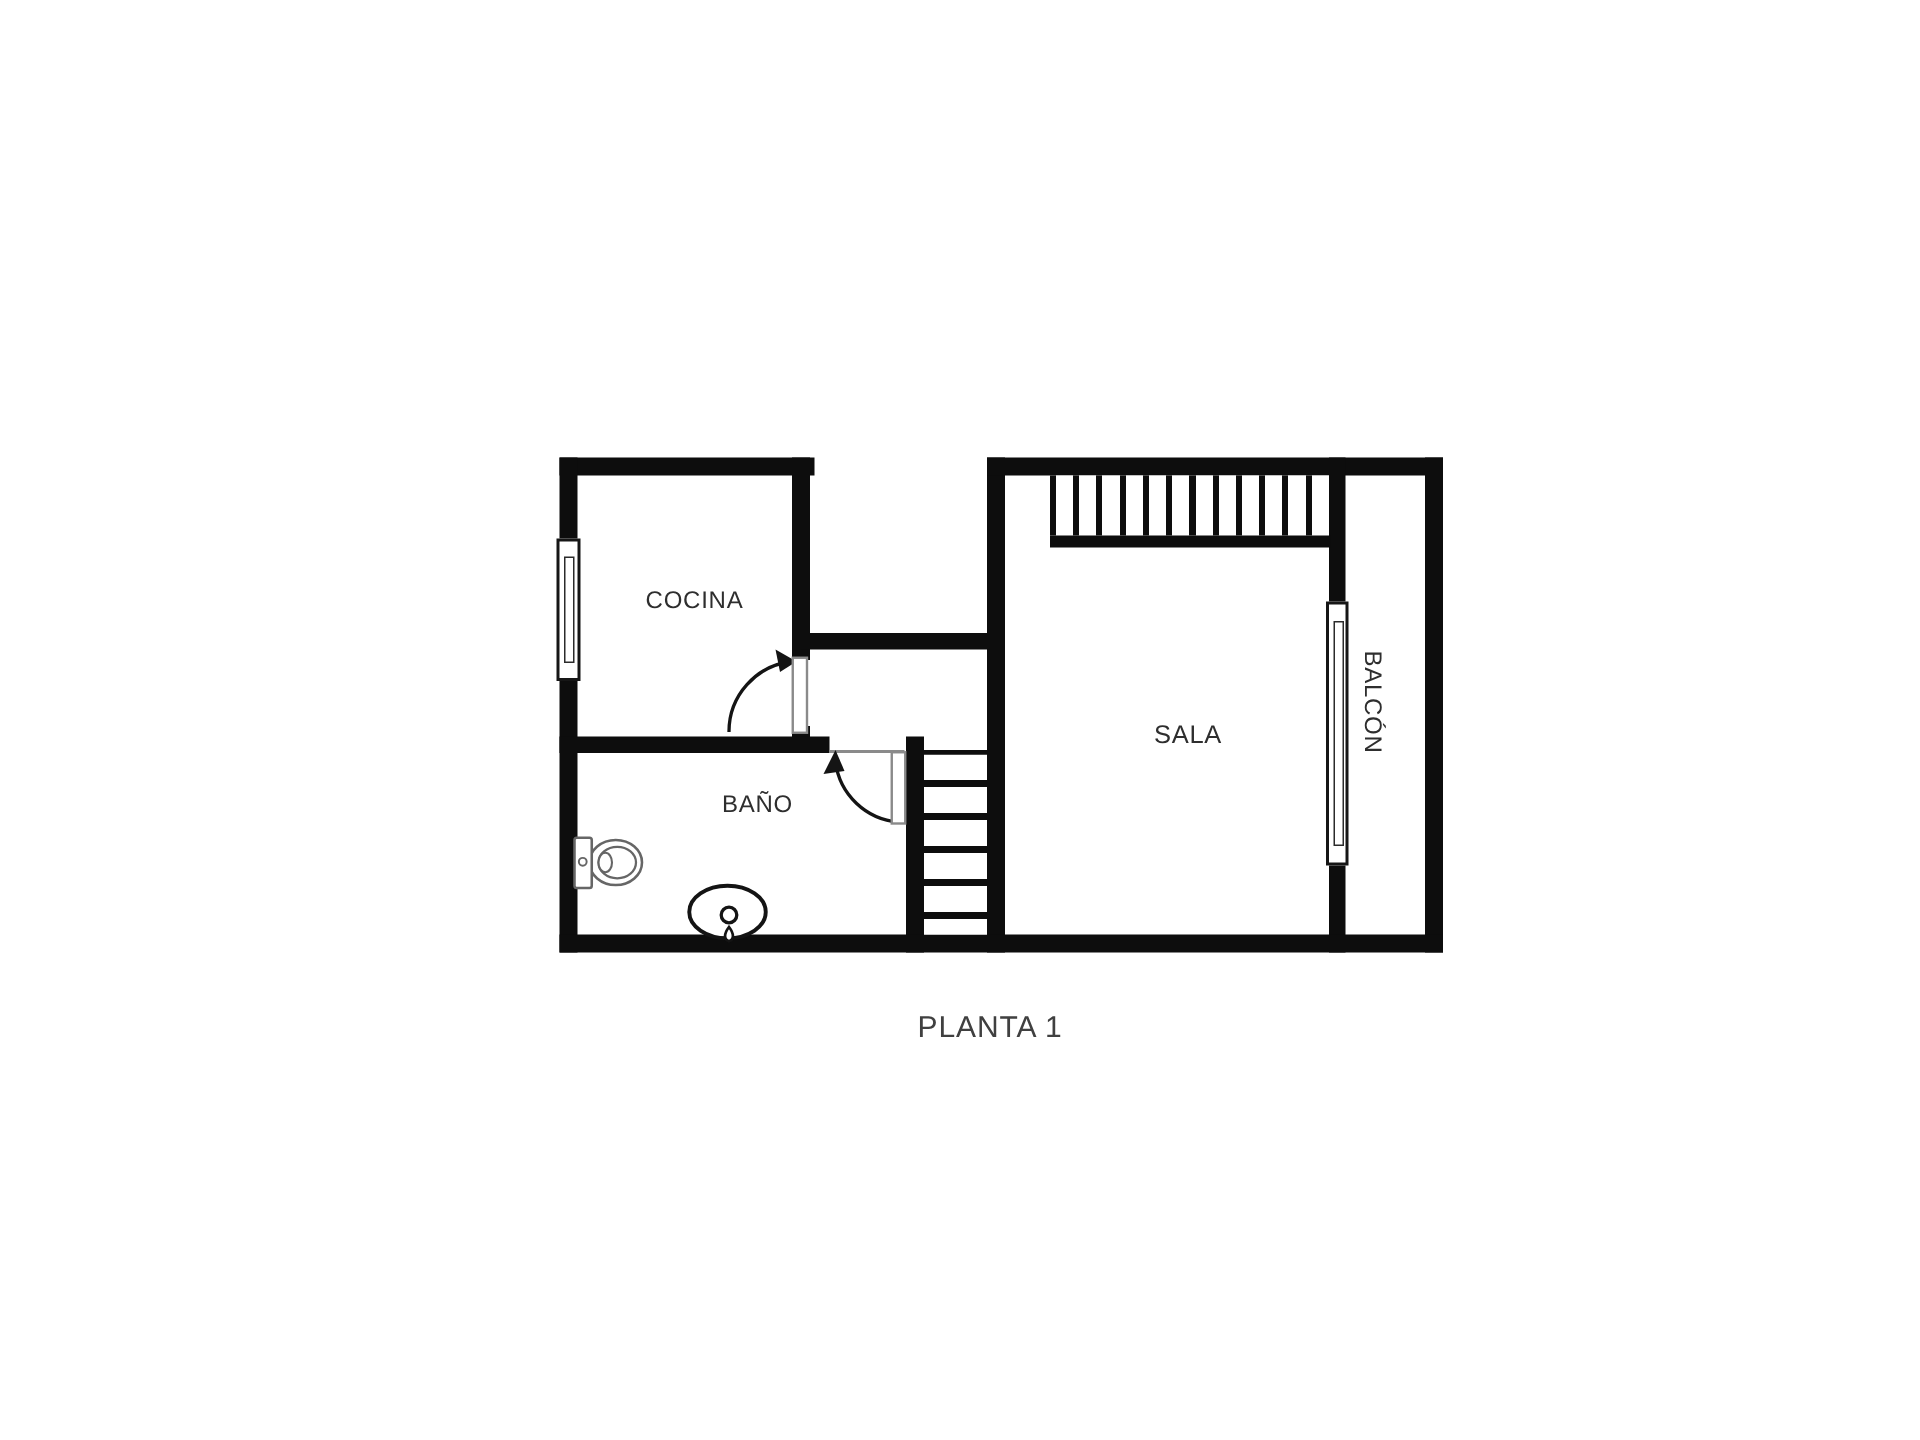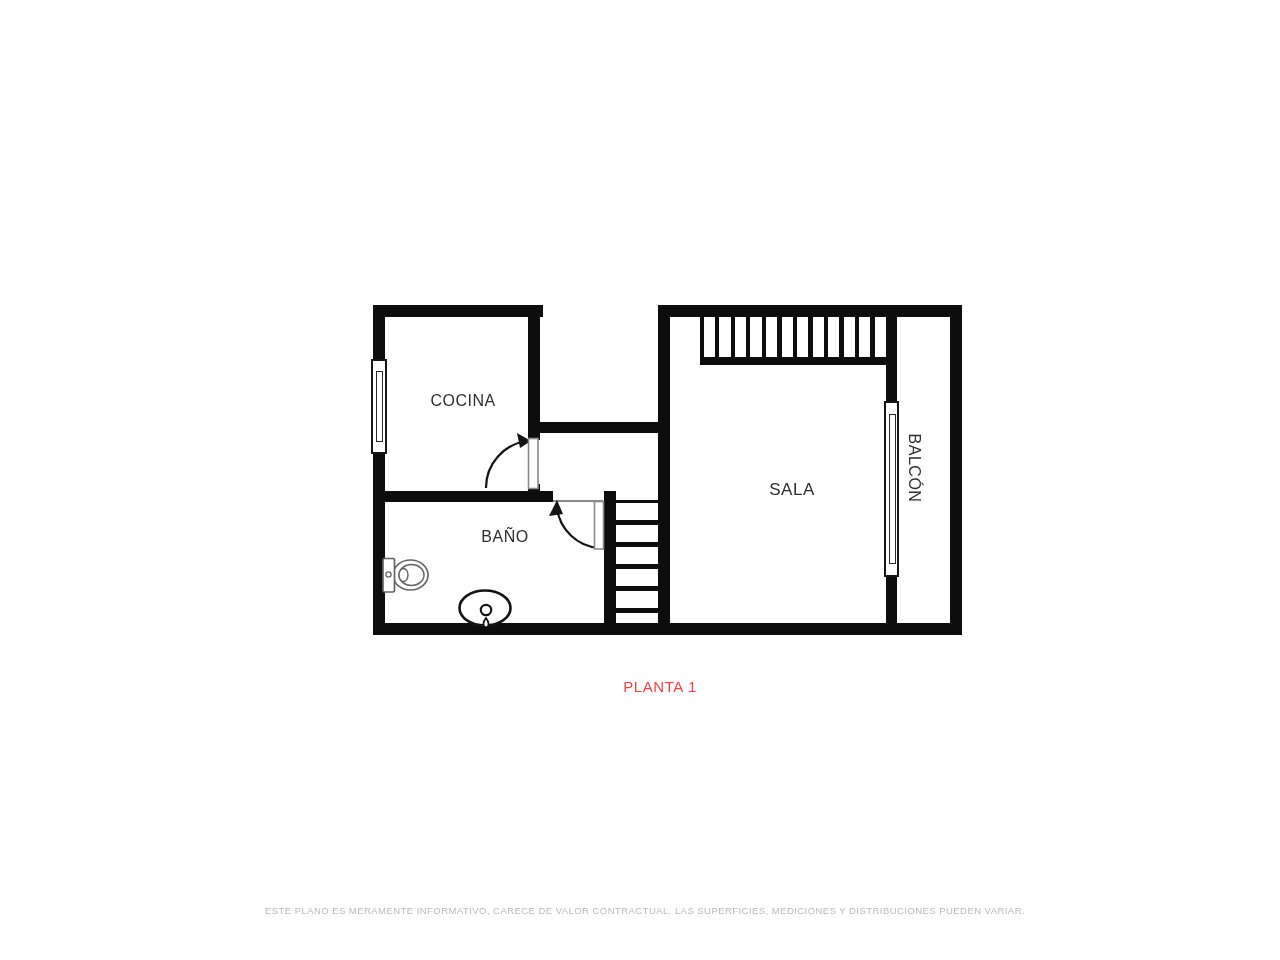"PLANTA 1" .plan-title { color: #ef4444 -> #404040; font-size: 15px -> 20px }
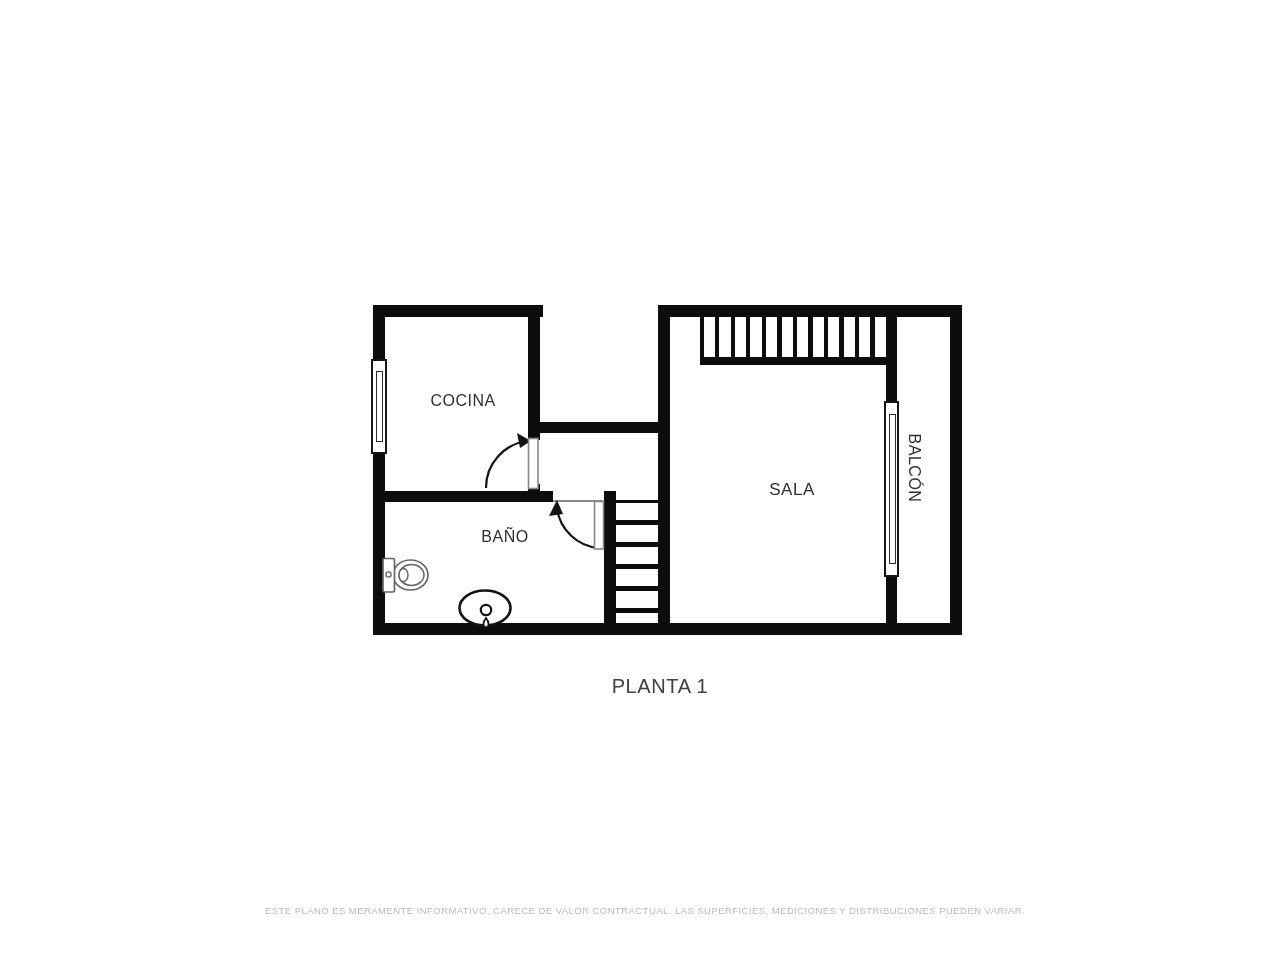"ESTE PLANO ES MERAMENTE INFORMATIVO," div.disclaimer { html: <div>ESTE PLANO ES MERAMENTE INFORMATIVO, CARECE DE VALOR CONTRACTUAL. LAS SUPERFICIES, MEDICIONES Y DISTRIBUCIONES PUEDEN VARIAR.</div> -> none }
